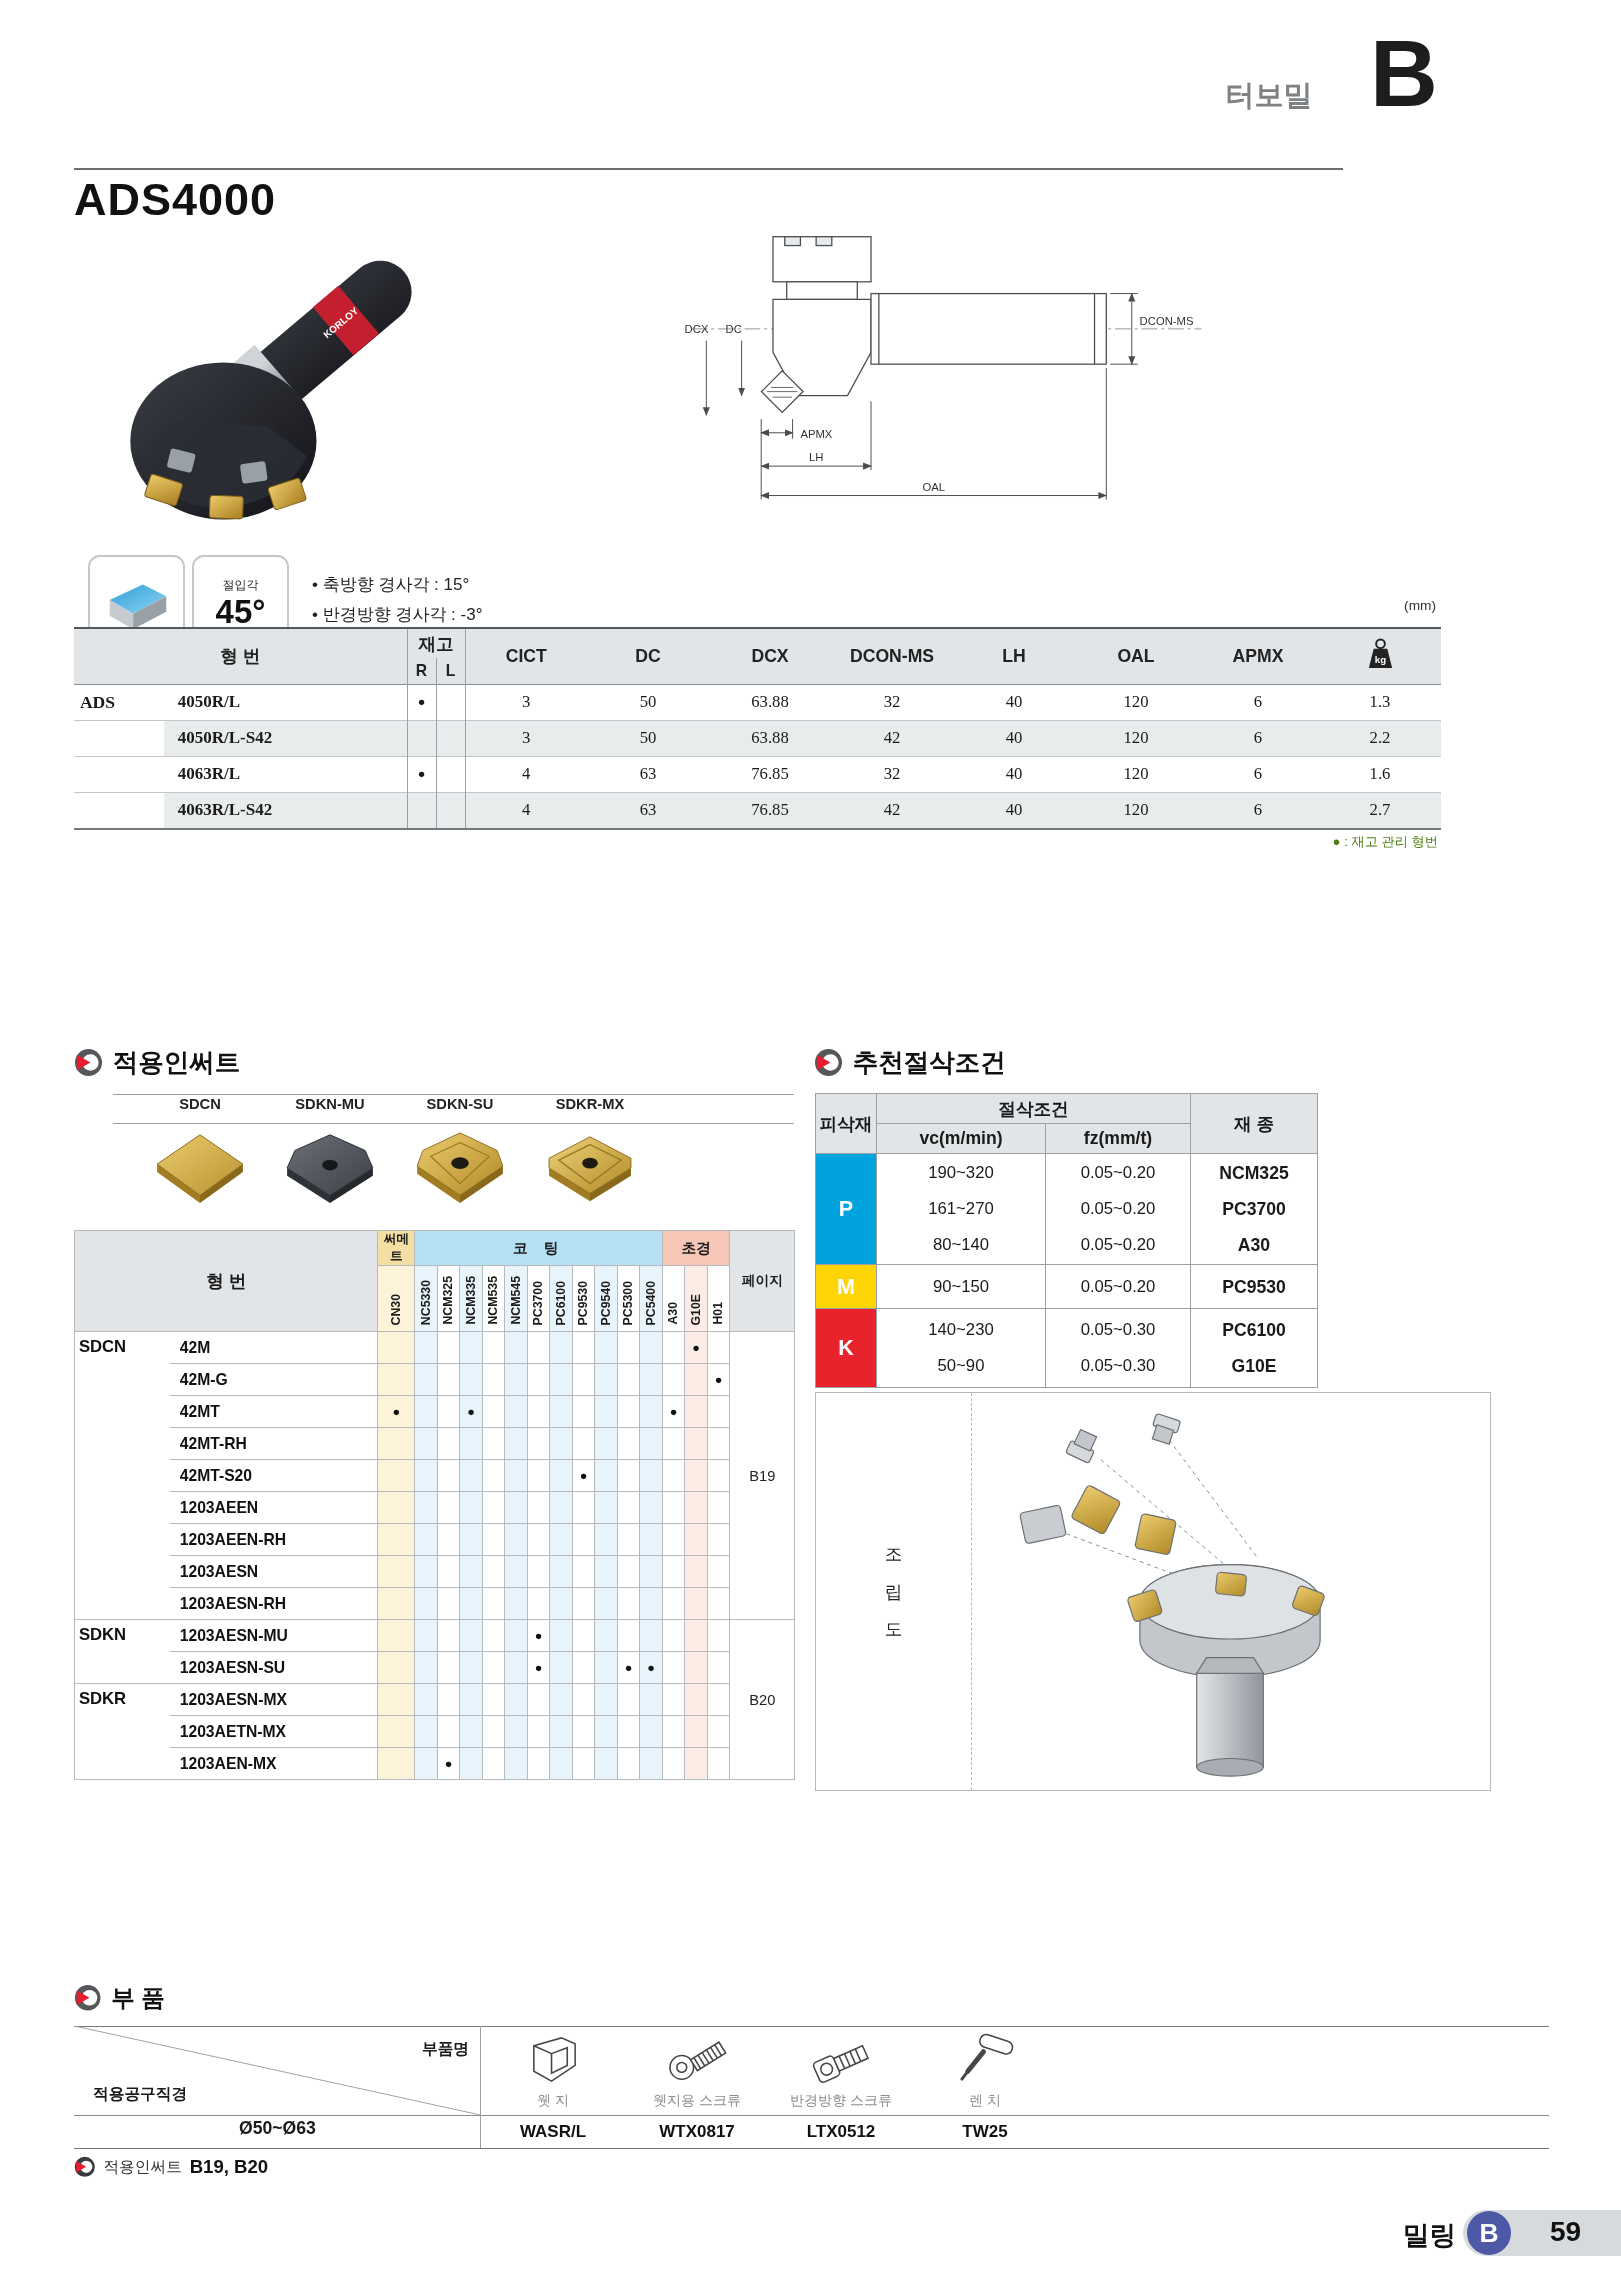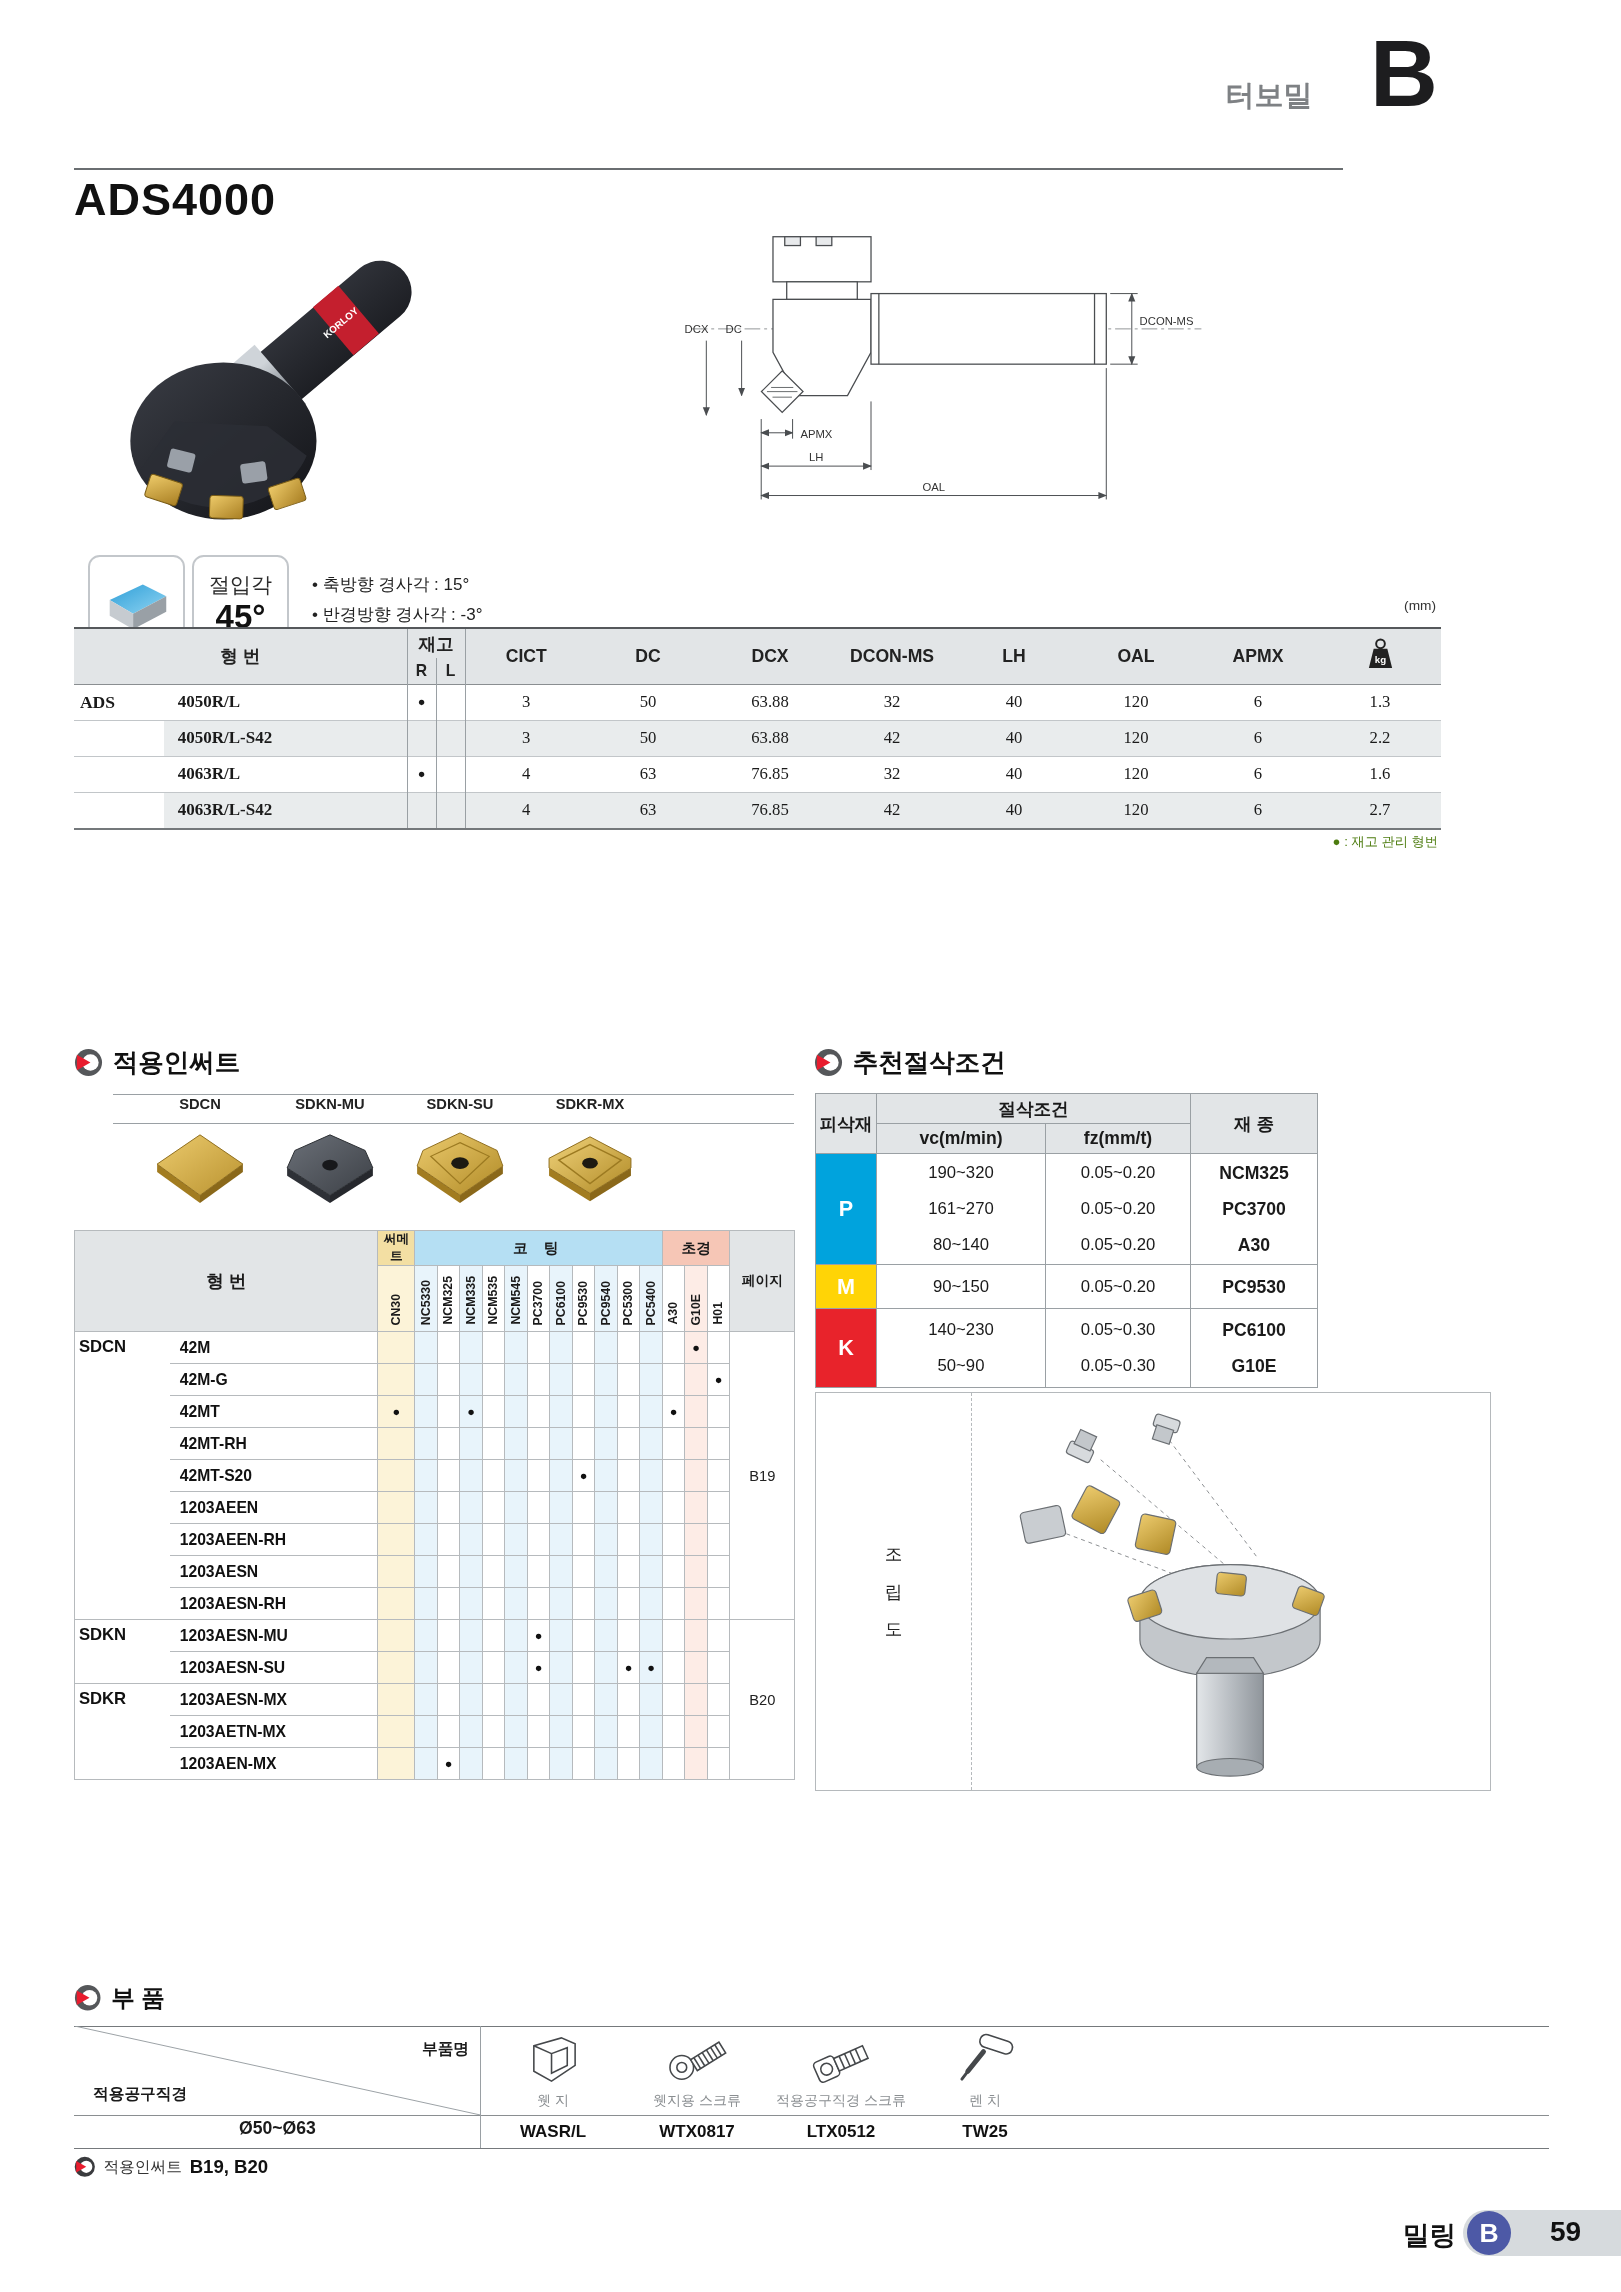"절입각" .angle-label { font-size: 21px -> 12px }
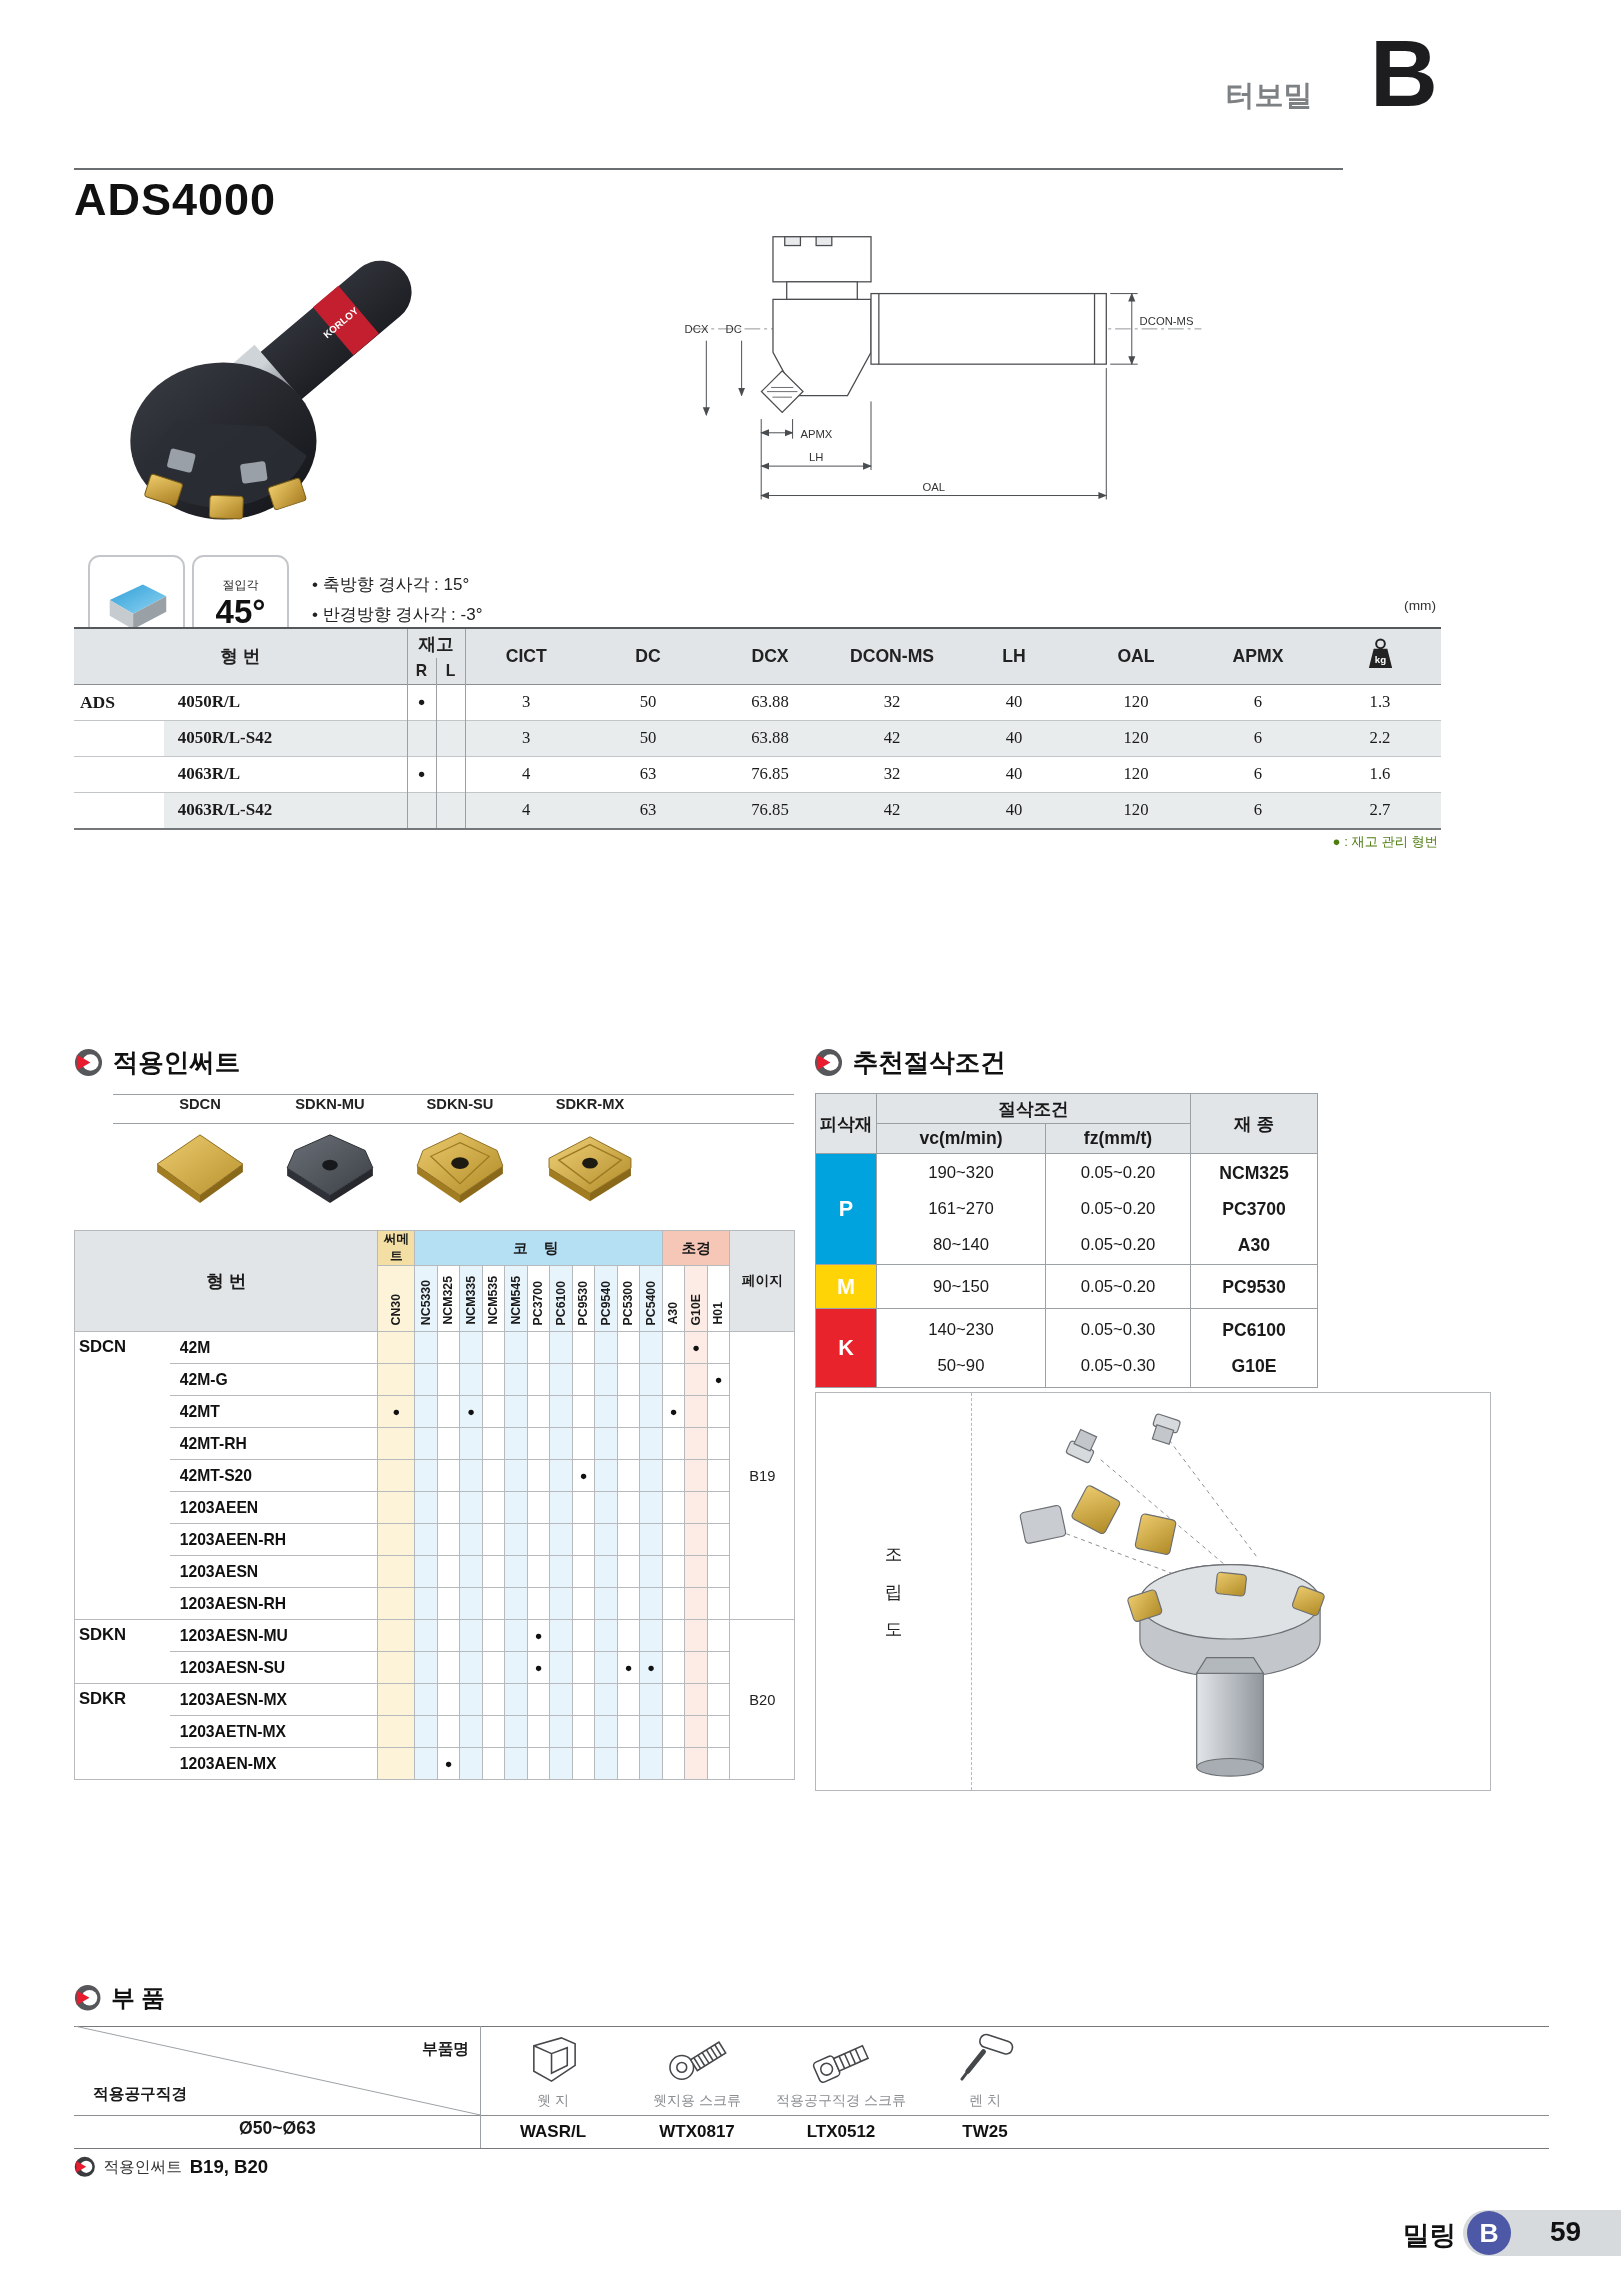"적용공구직경 스크류" div.pname { text: 적용공구직경 -> 반경방향 }
